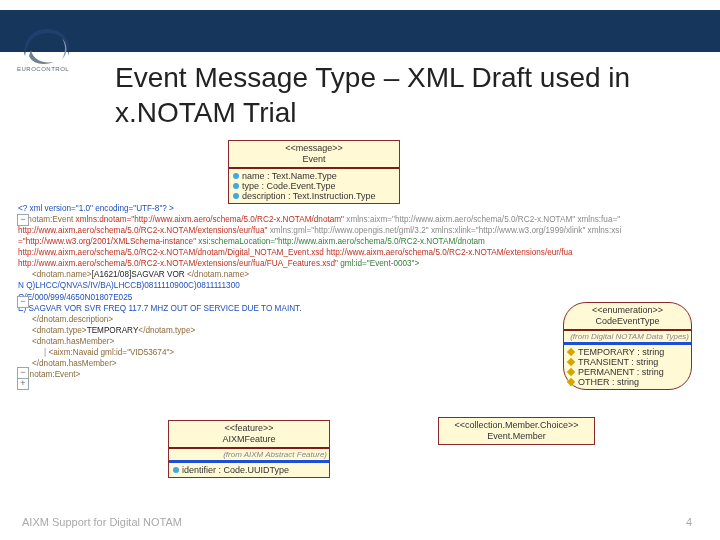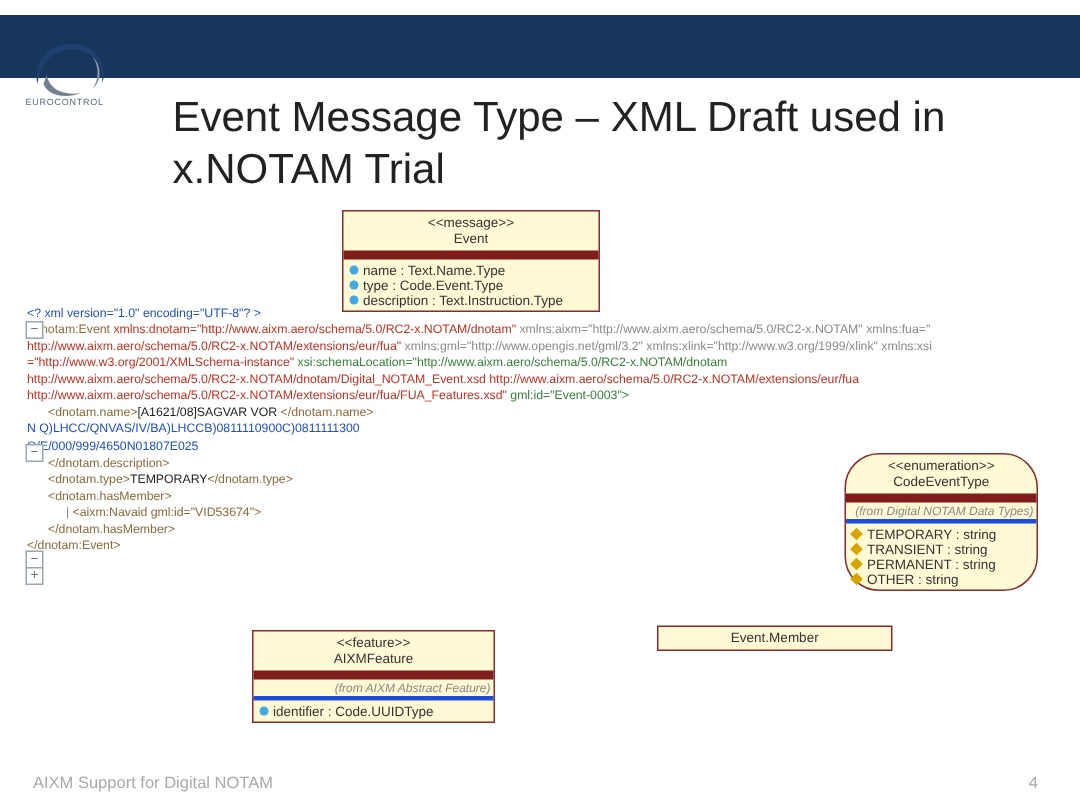"<<message>>" .uml-head { border-bottom: 6px solid #7f1d1d -> 2px solid #7f1d1d }
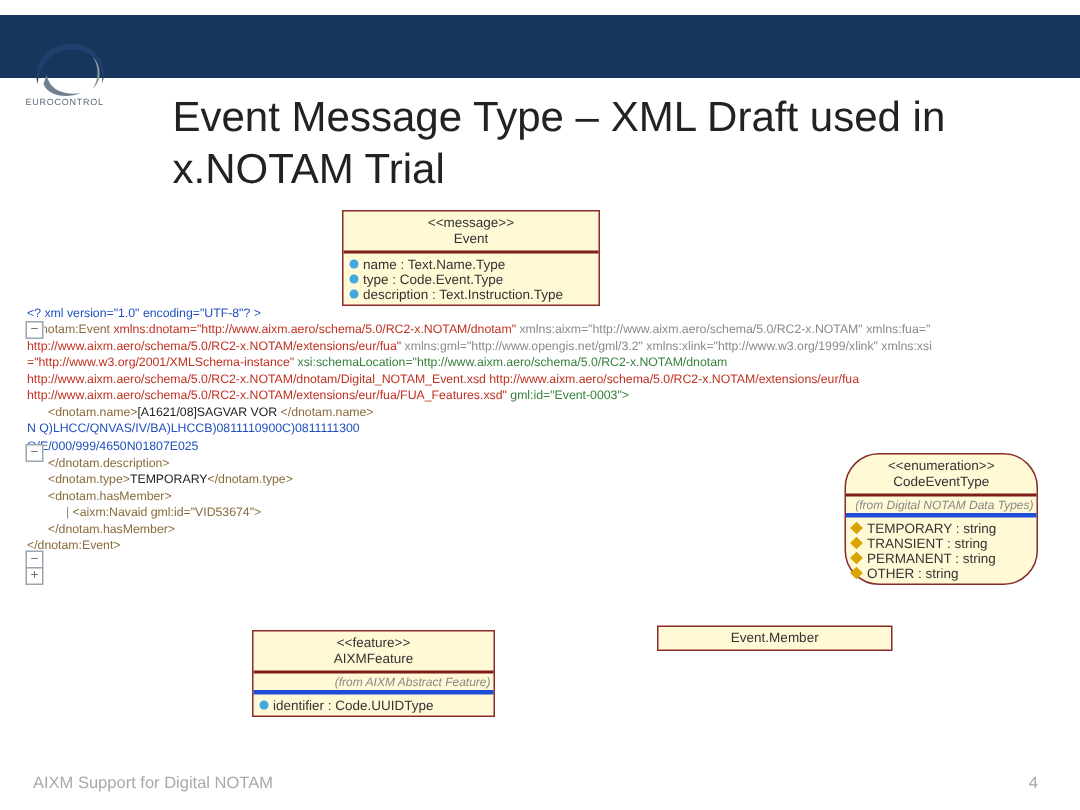"E) SAGVAR VOR SVR FREQ" div.ln { html: none -> <div>E) SAGVAR VOR SVR FREQ 117.7 MHZ OUT OF SERVICE DUE TO MAINT.</div> }
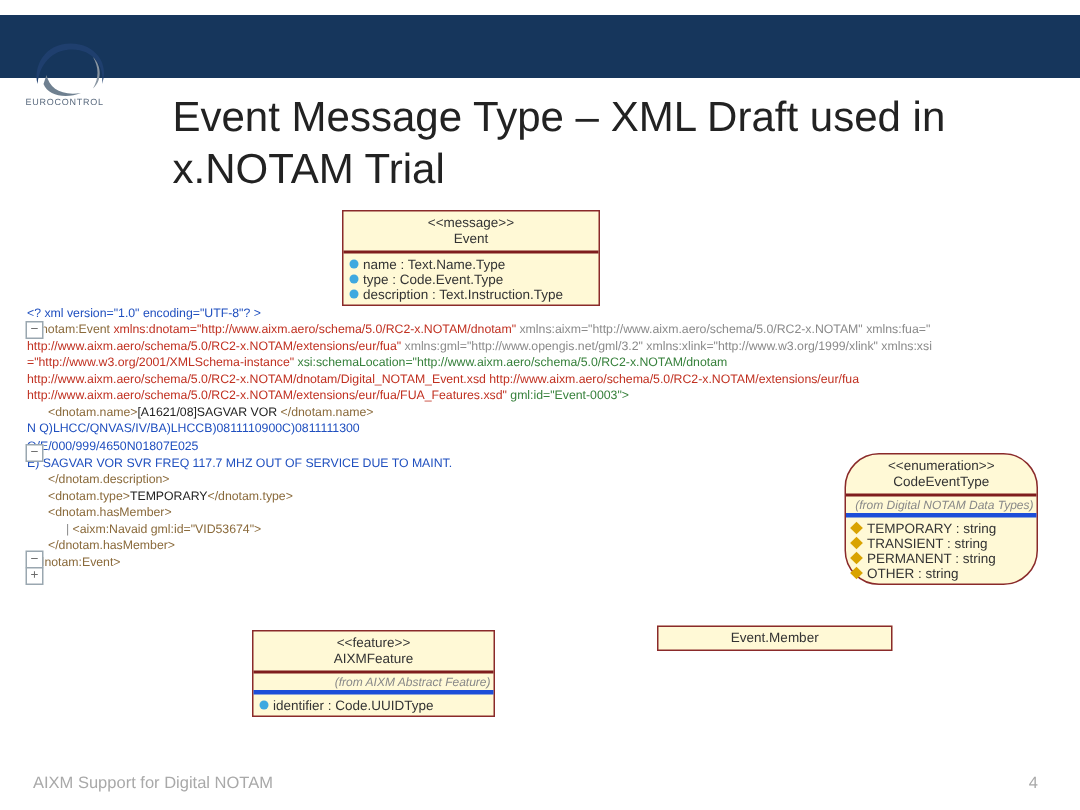"<<collection.Member.Choice>>" div { html: none -> <div>&lt;&lt;collection.Member.Choice&gt;&gt;</div> }
